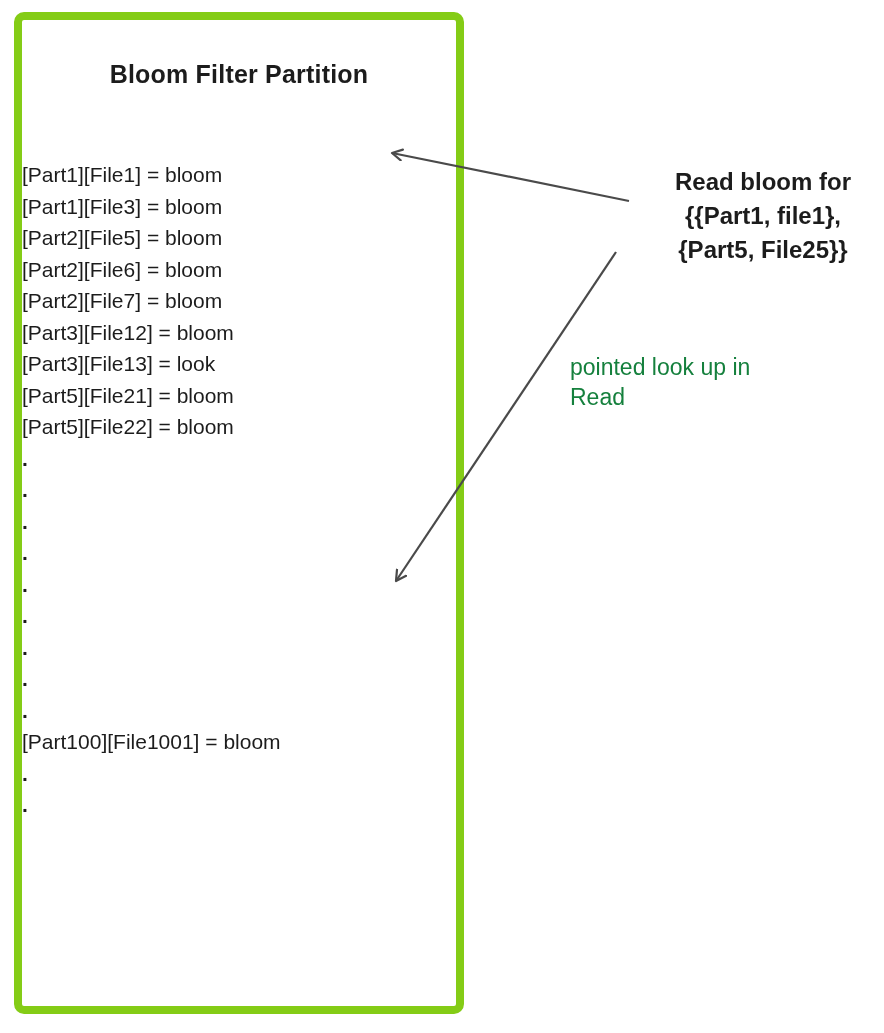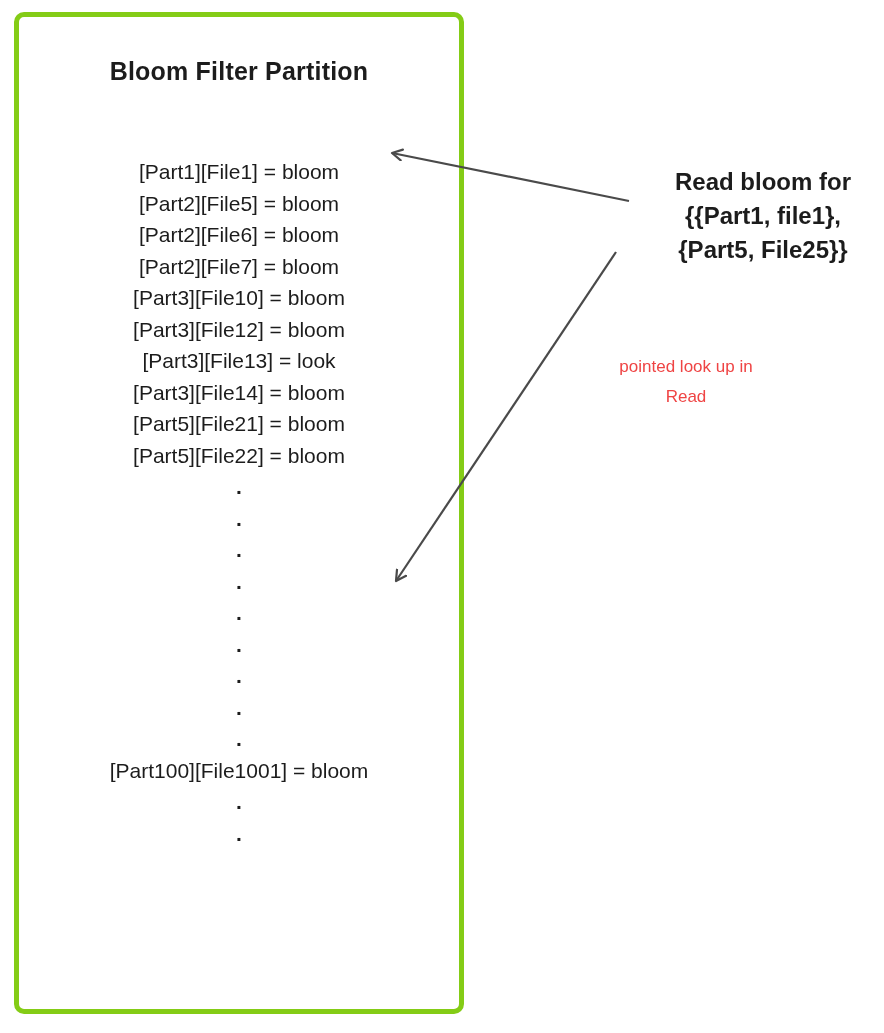"Bloom Filter Partition" .partition-box { border: 5px solid #84cc16 -> 8px solid #84cc16 }
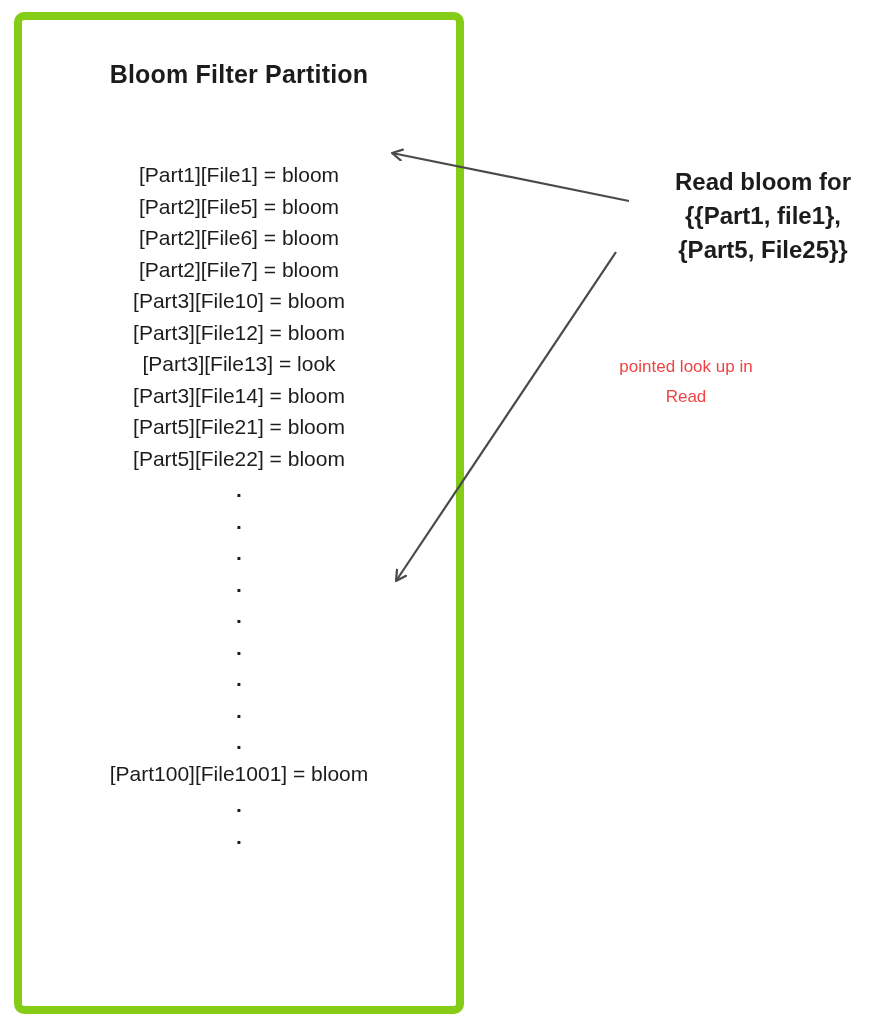"[Part1][File1] = bloom" .entry-list { text-align: center -> left }
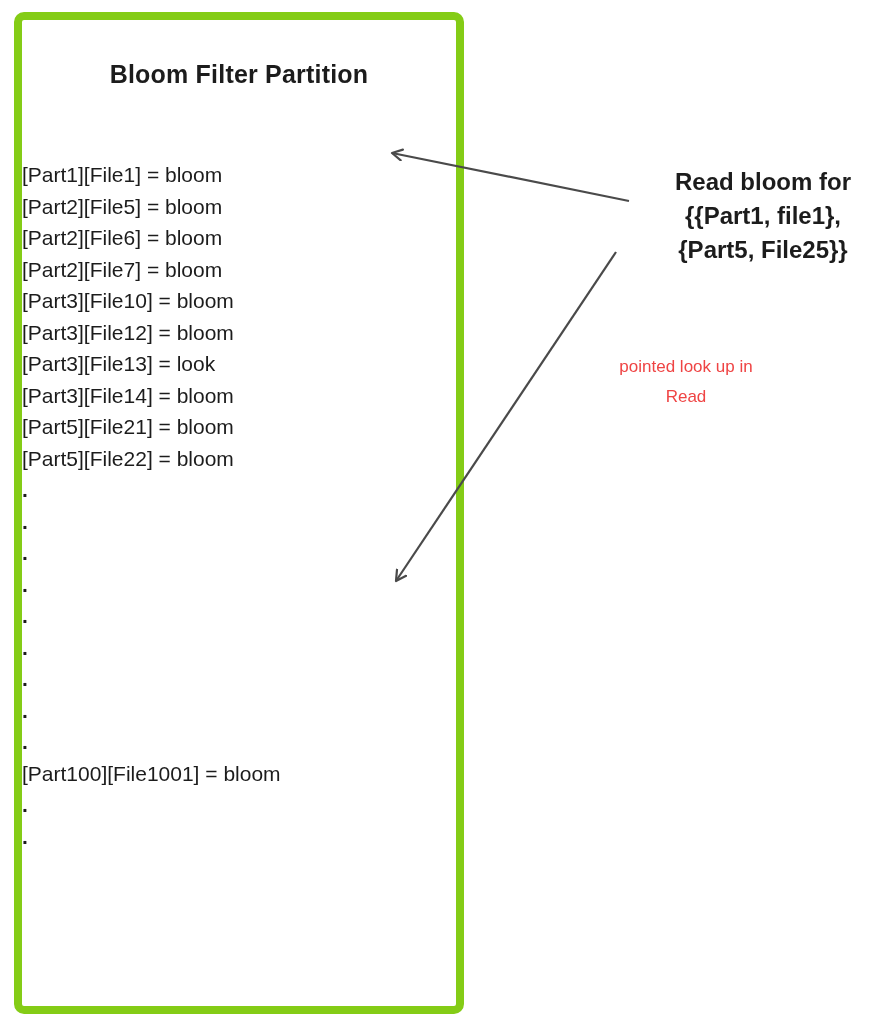"[Part1][File3] = bloom" div.entry-line { html: none -> <div>[Part1][File3] = bloom</div> }
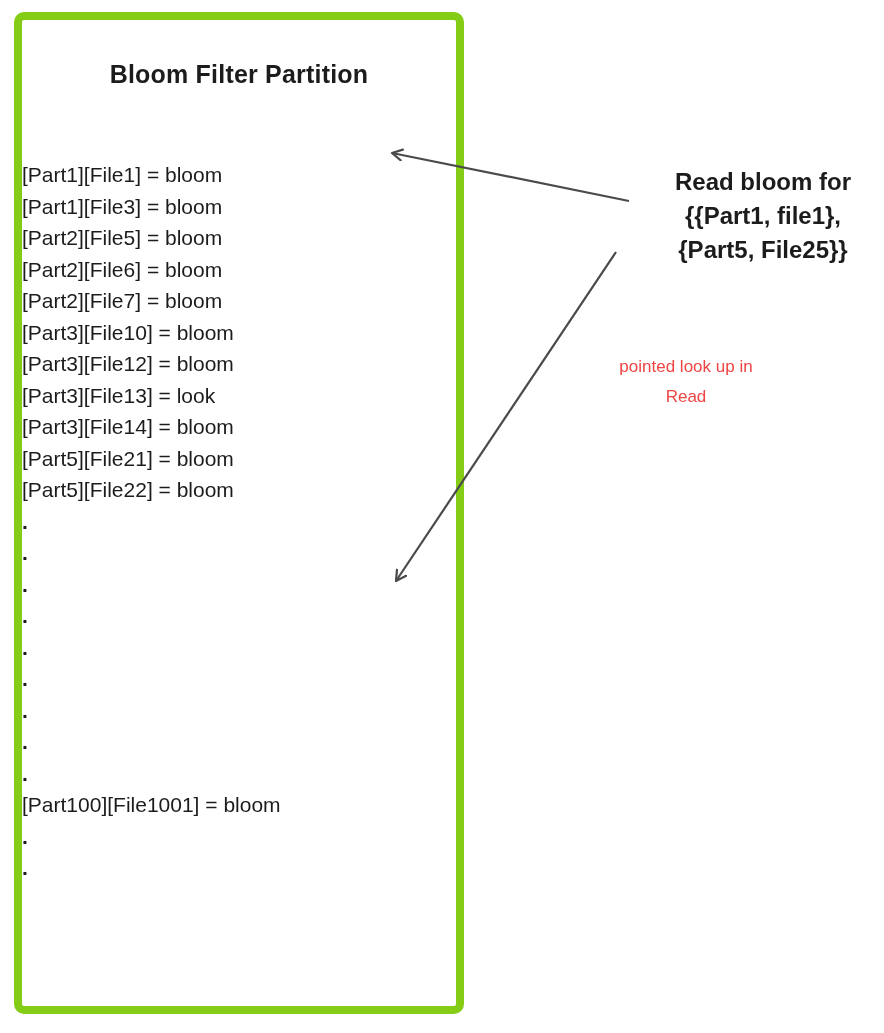"[Part3][File10] = bloom" div.entry-line { html: <div>[Part3][File10] = bloom</div> -> none }
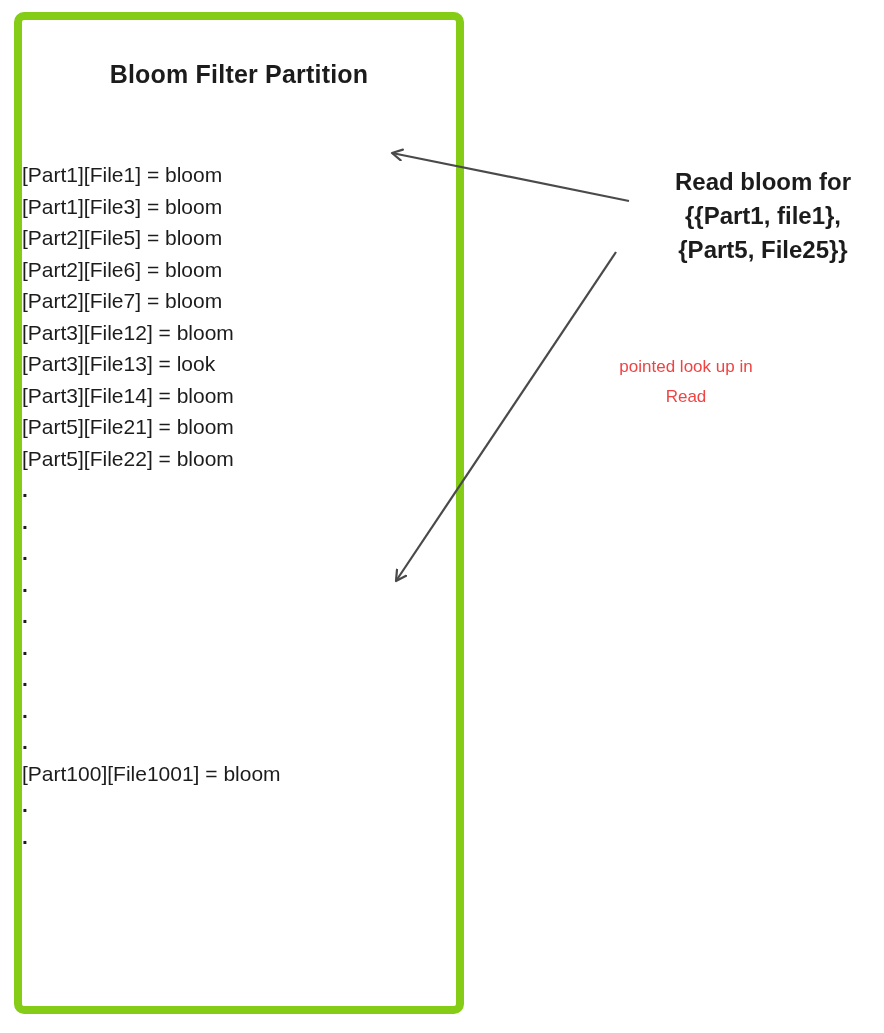"pointed look up in" .pointed-lookup-label { color: #ef4444 -> #15803d; font-size: 17px -> 23px; text-align: center -> left }
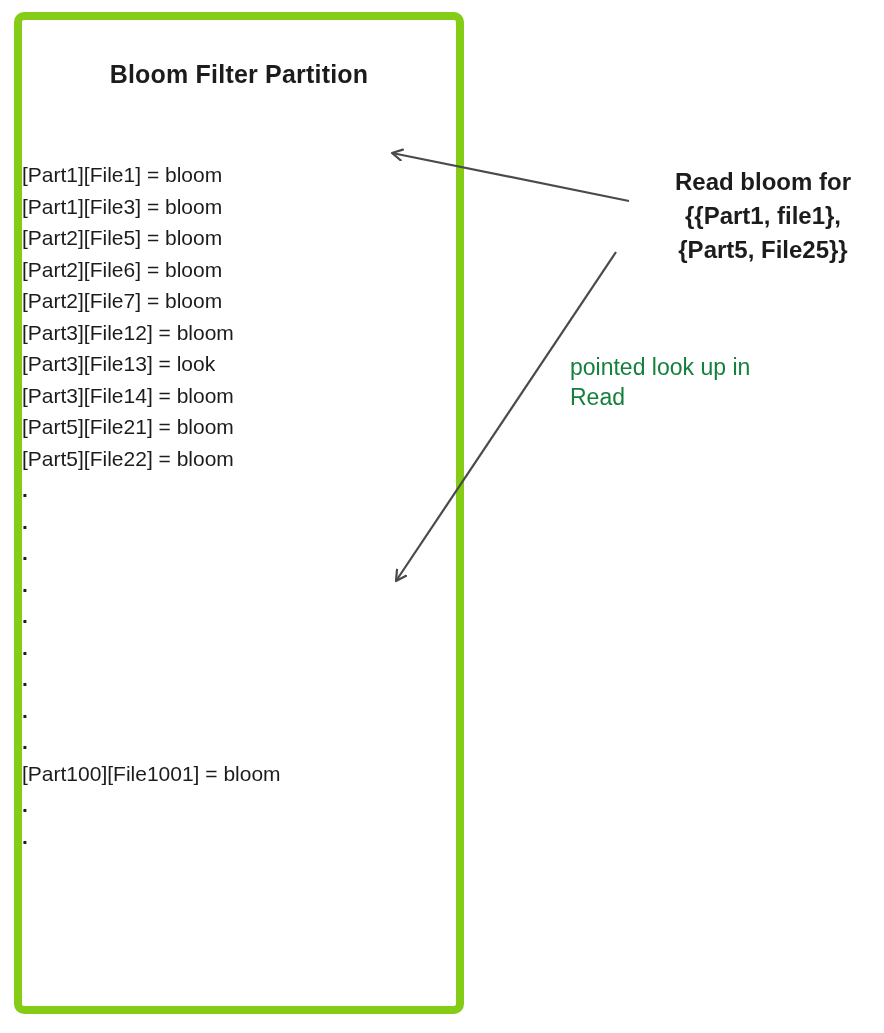"[Part3][File14] = bloom" div.entry-line { html: <div>[Part3][File14] = bloom</div> -> none }
